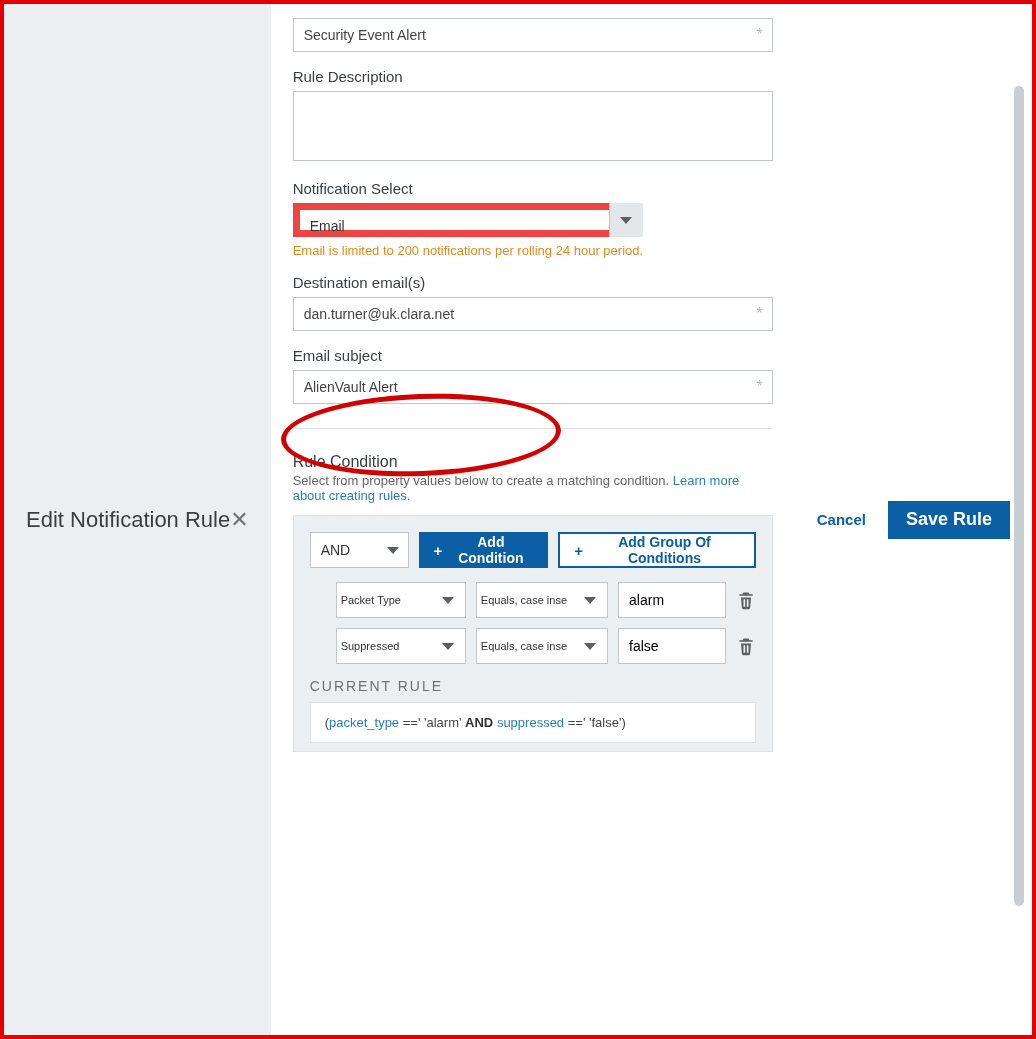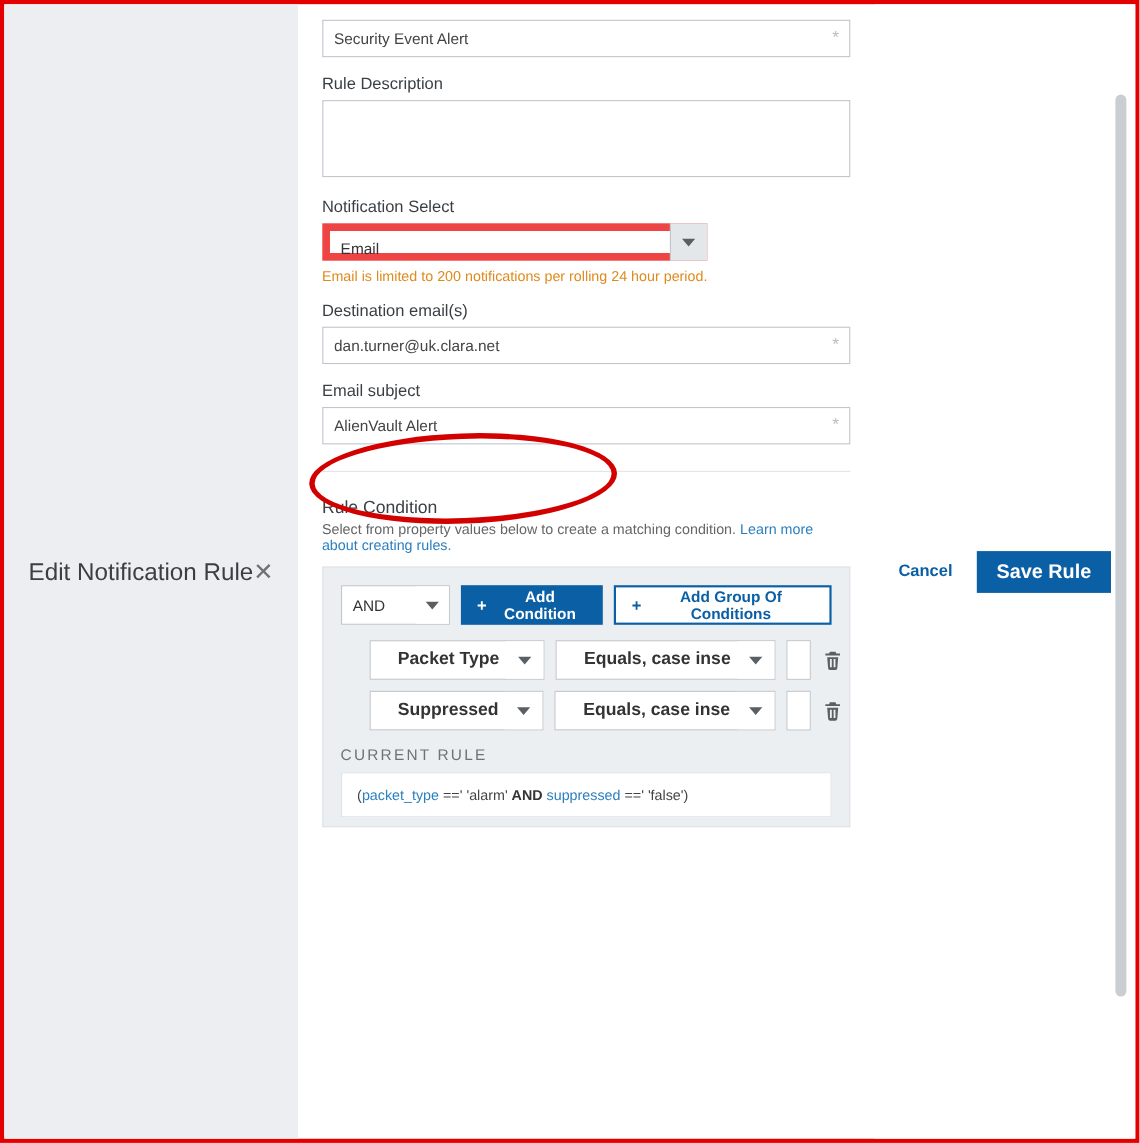"Packet Type" .cond-cell .val { font-size: 16px -> 11px; font-weight: bold -> none; padding: 0 40px 0 25px -> 0 40px 0 4px }
